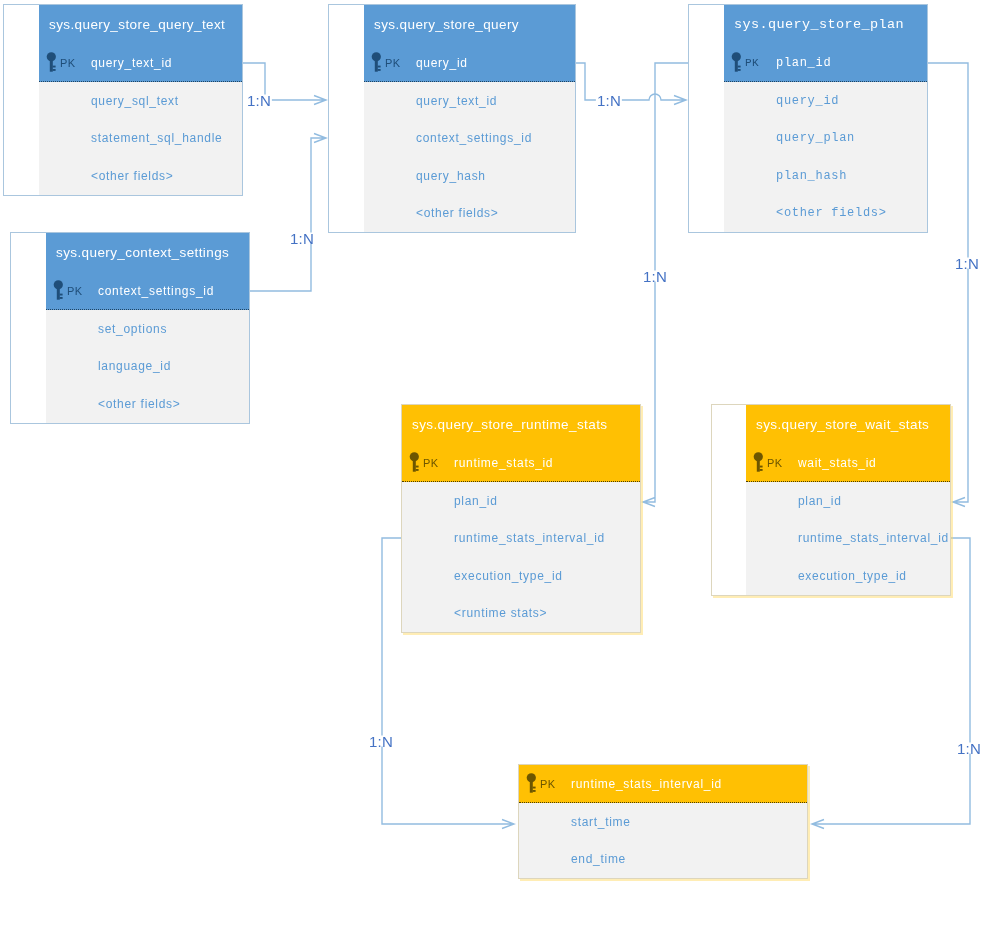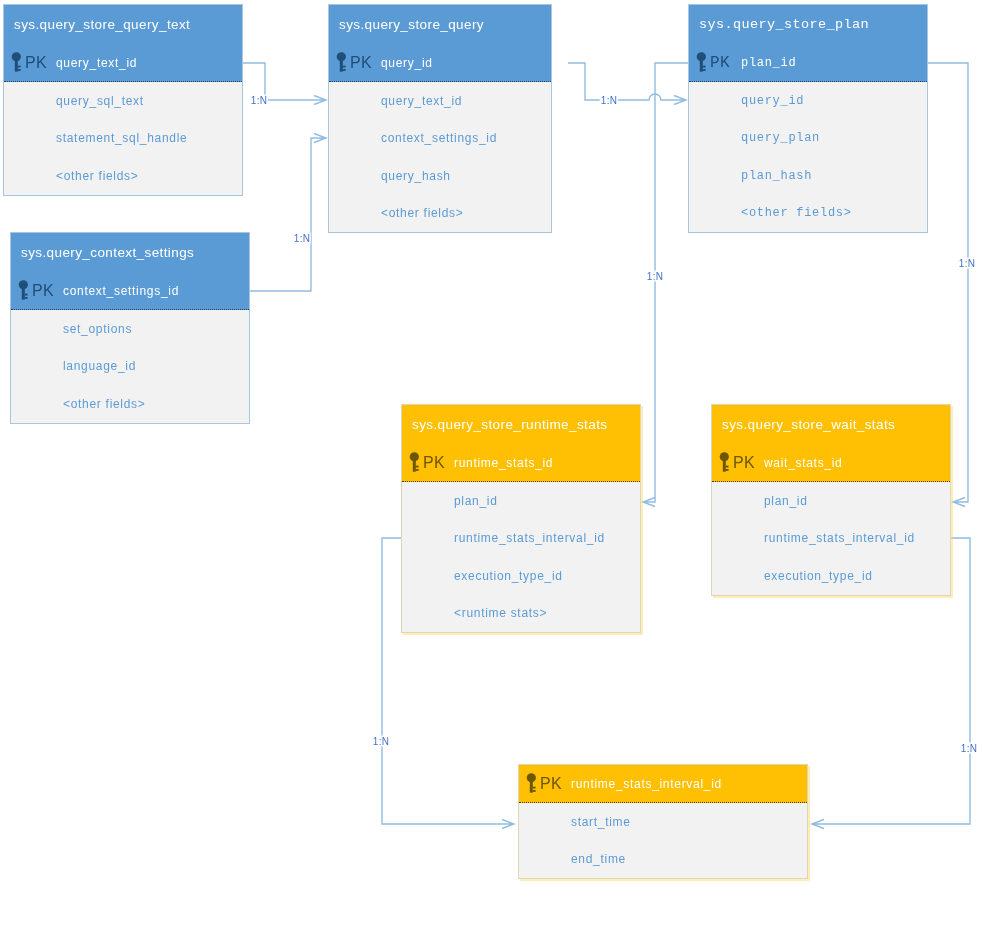"sys.query_store_query_text" .entity.theme-blue { padding-left: none -> 35px }
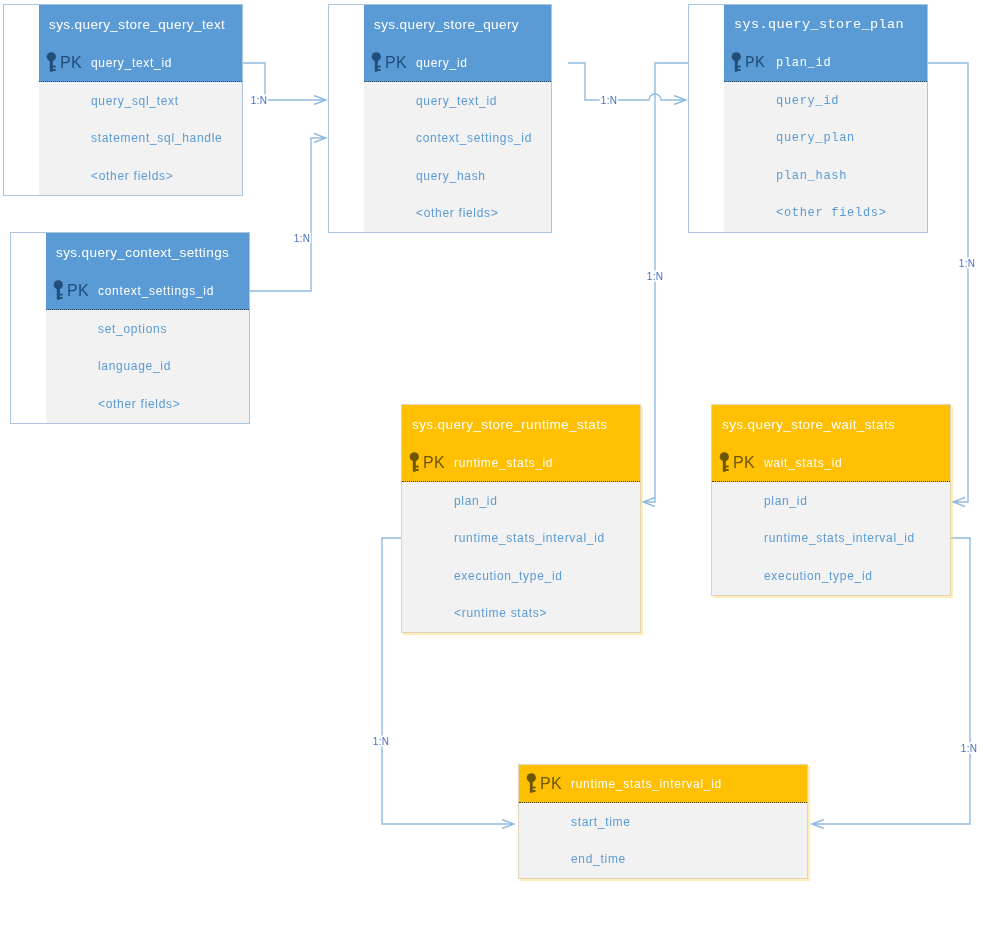"sys.query_store_query" div.entity { width: 224px -> 248px }
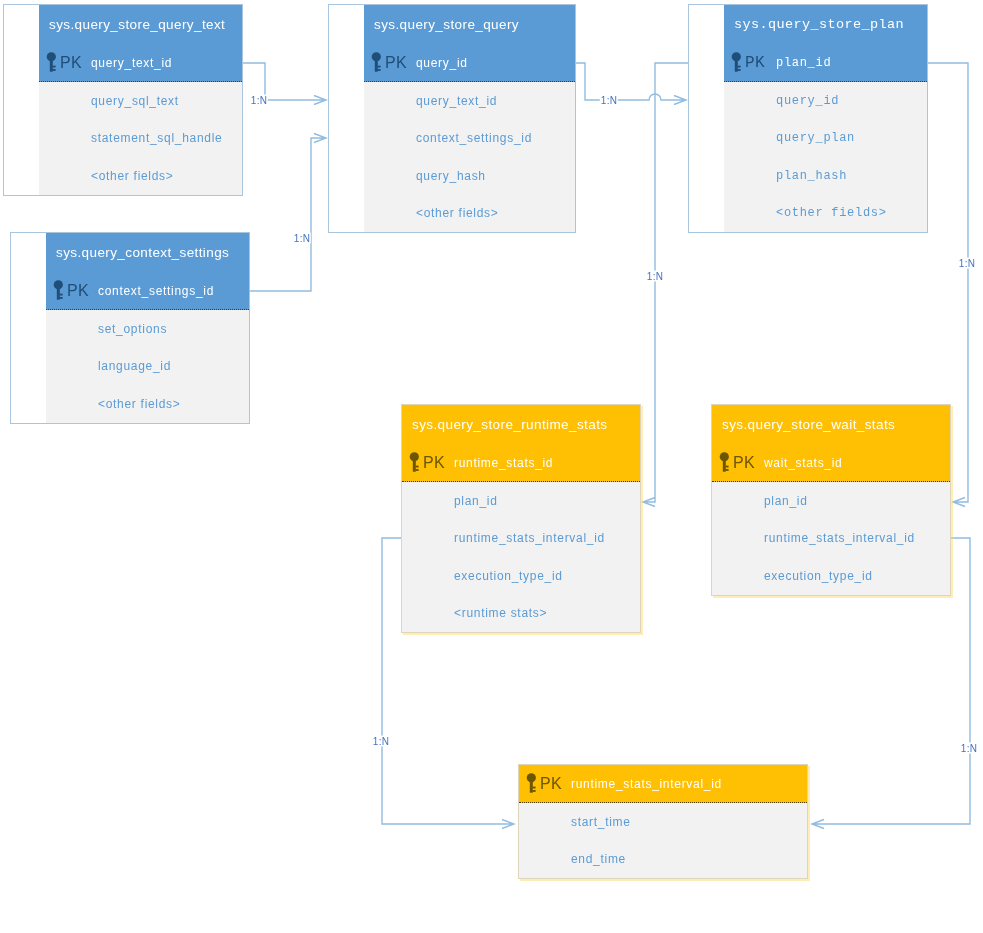"PK" .pk-label { font-size: 16px -> 11px }
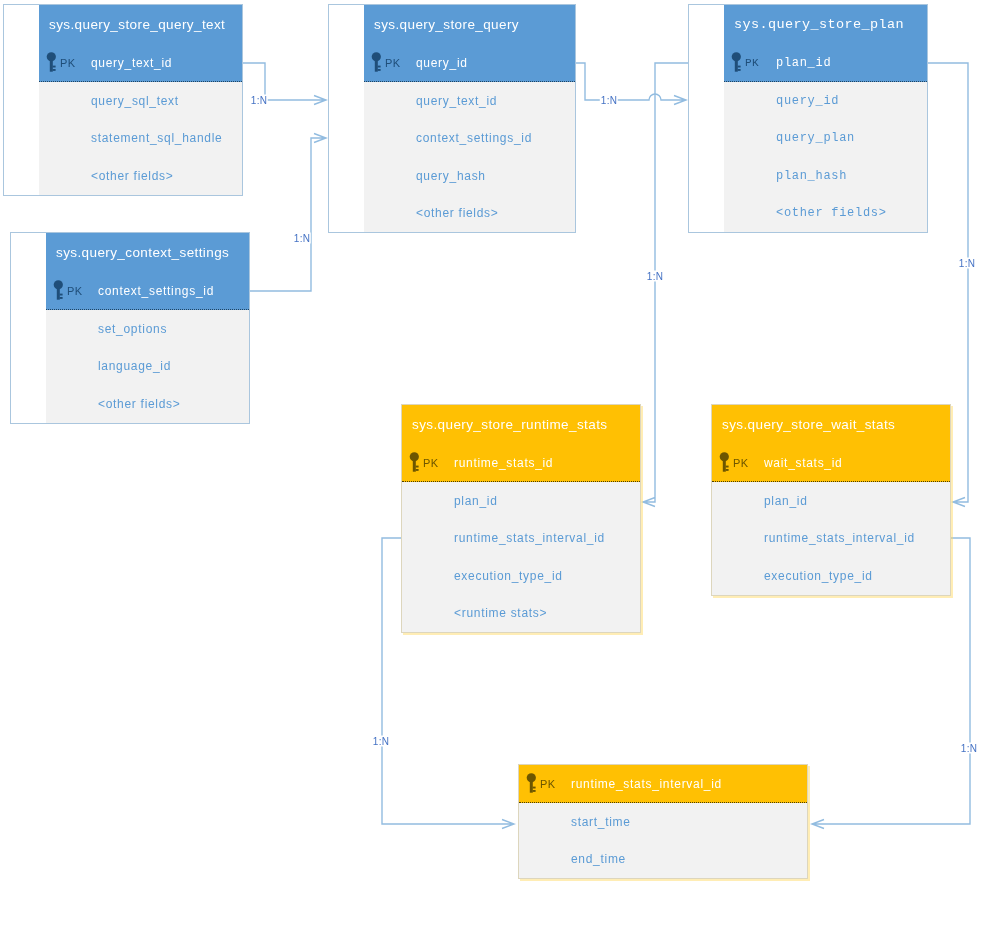"1:N" .cardinality { font-size: 10px -> 15px }
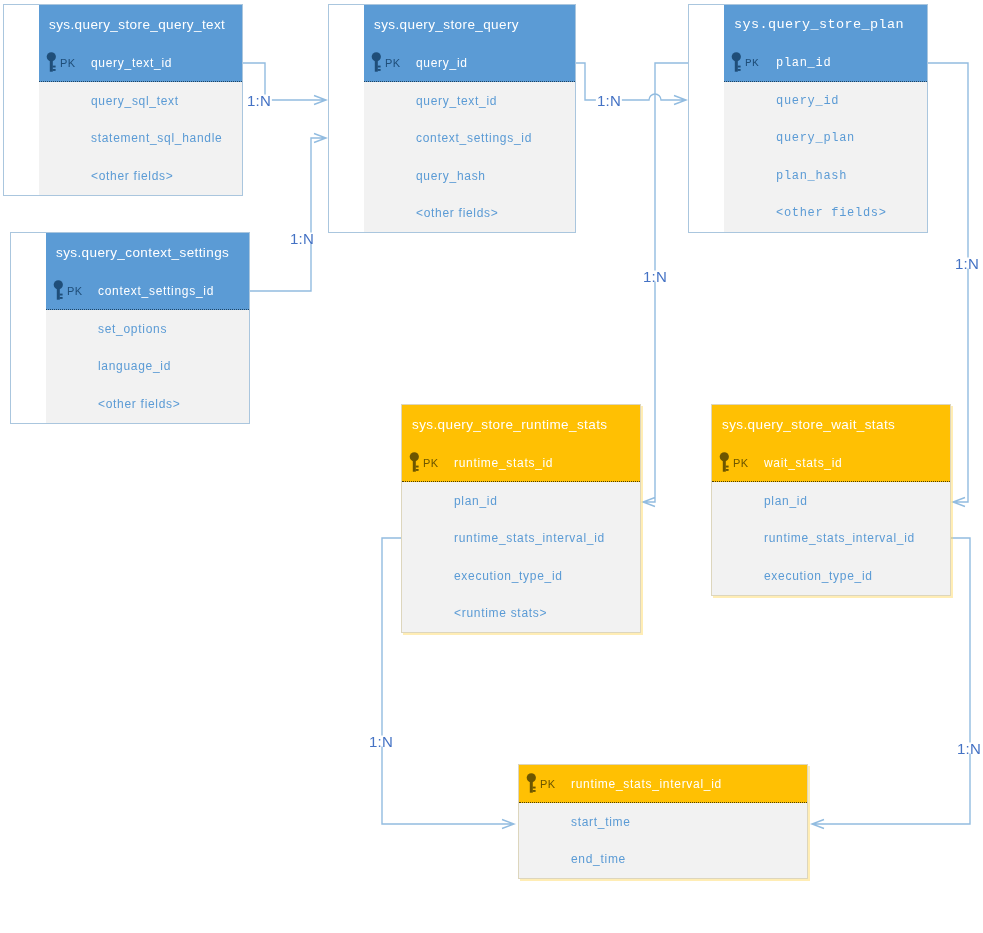"sys.query_store_wait_stats" div.entity { padding-left: none -> 34px }
